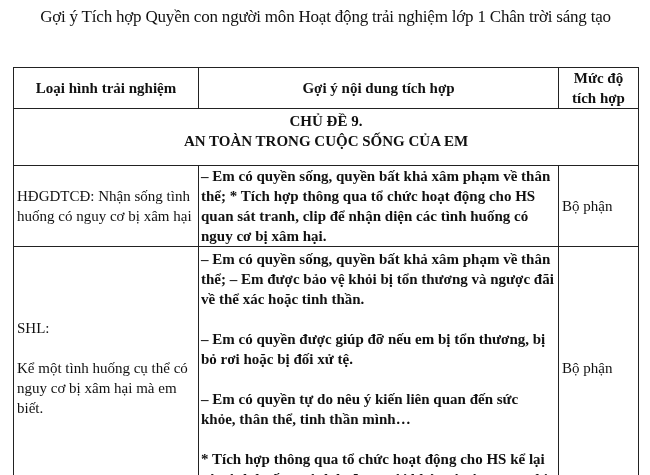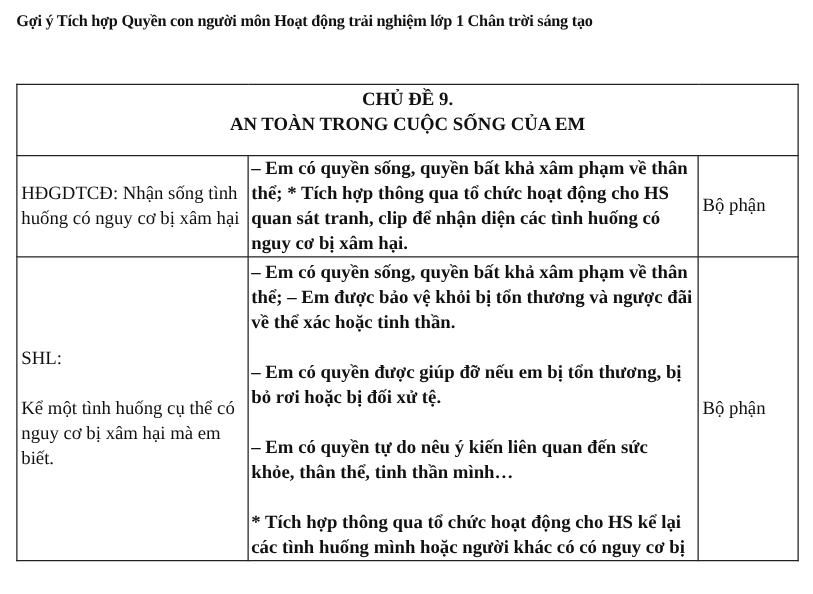"Gợi ý Tích hợp Quyền" .doc-title { font-size: 13px -> 17px; font-weight: bold -> normal; text-align: none -> center }
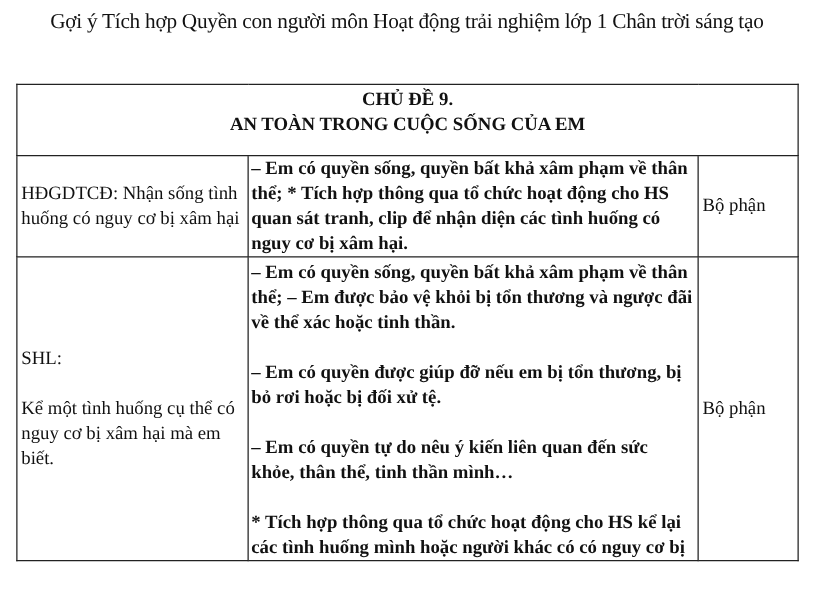"Loại hình trải nghiệm" tr.hdr { html: none -> <tr> <th>Loại hình trải nghiệm</th> <th>Gợi ý nội dung tích hợp</th> <th>Mức độ tích hợp</th> </tr> }
